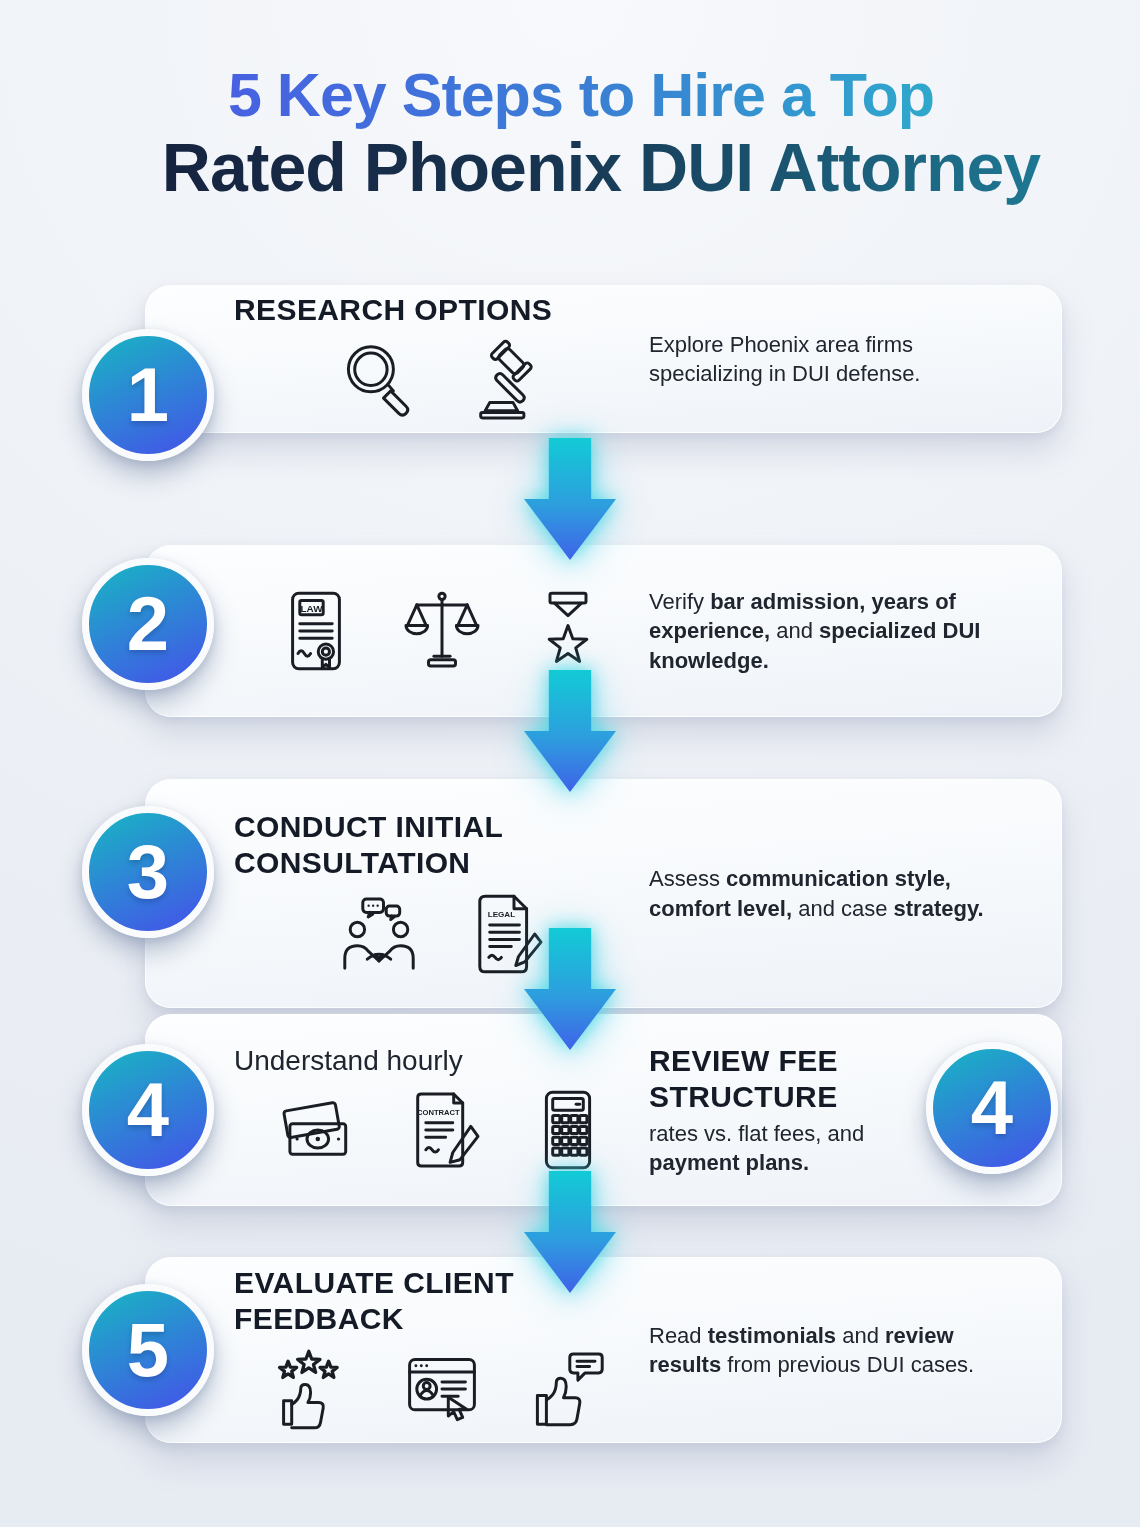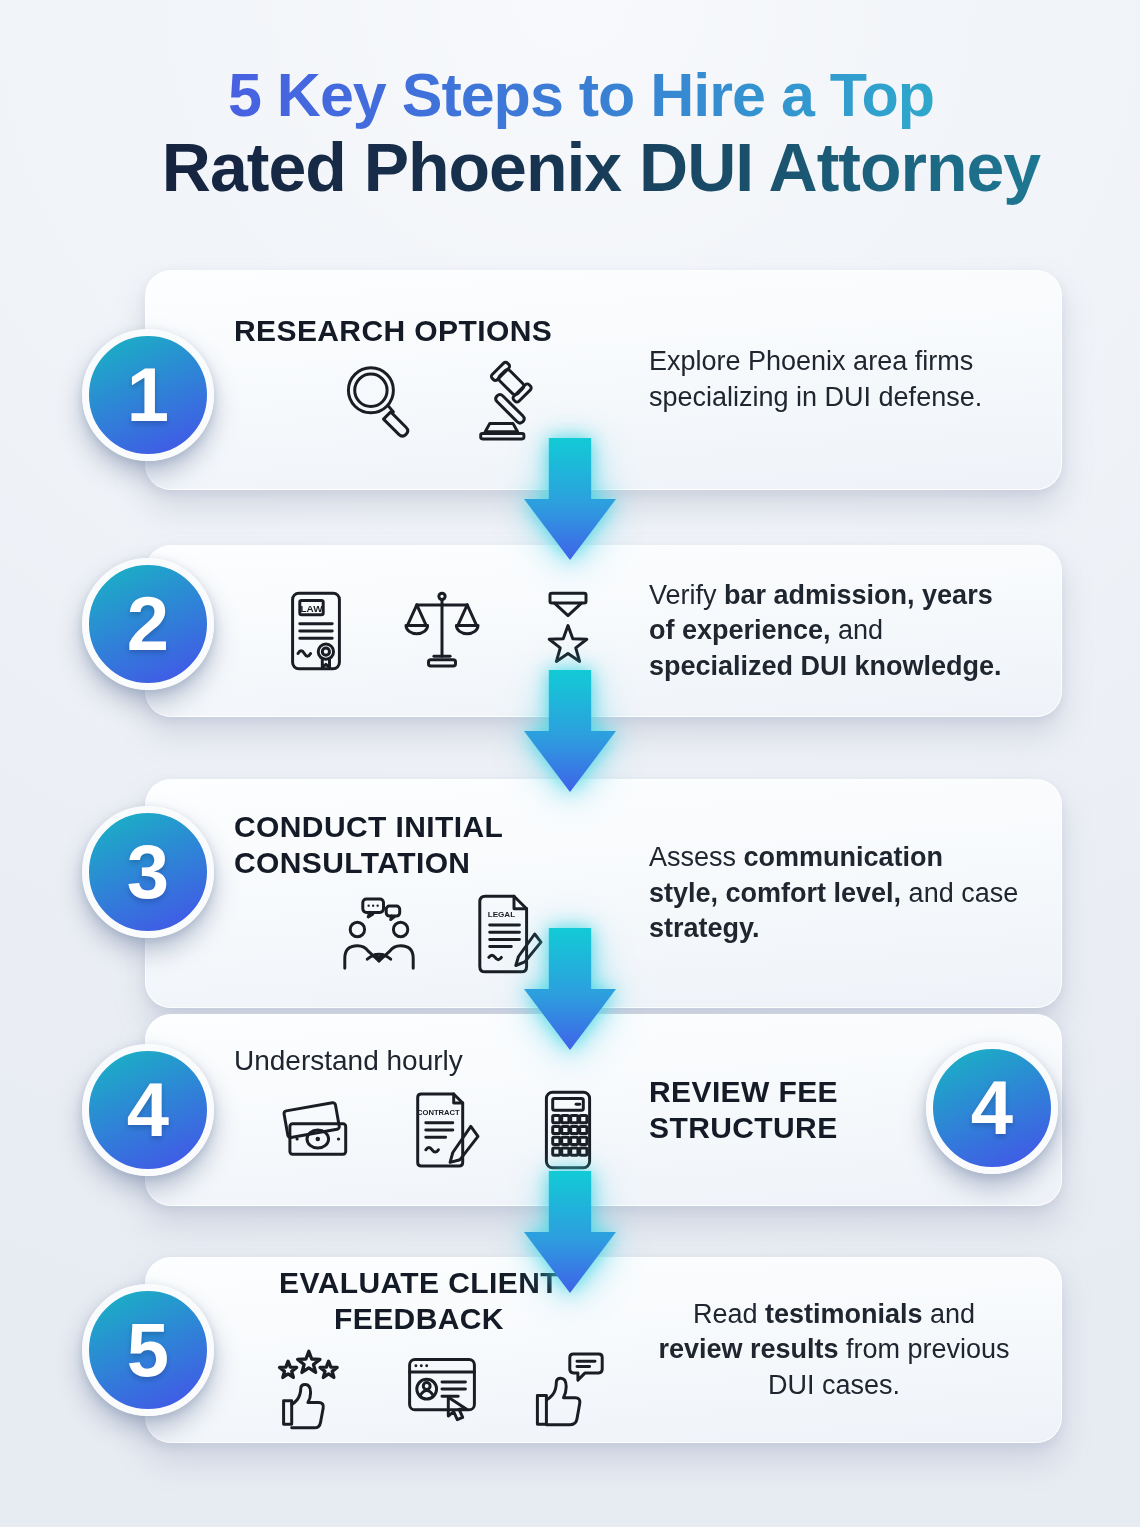"RESEARCH OPTIONS" .c1 { height: 220px -> 148px; top: 270px -> 285px }
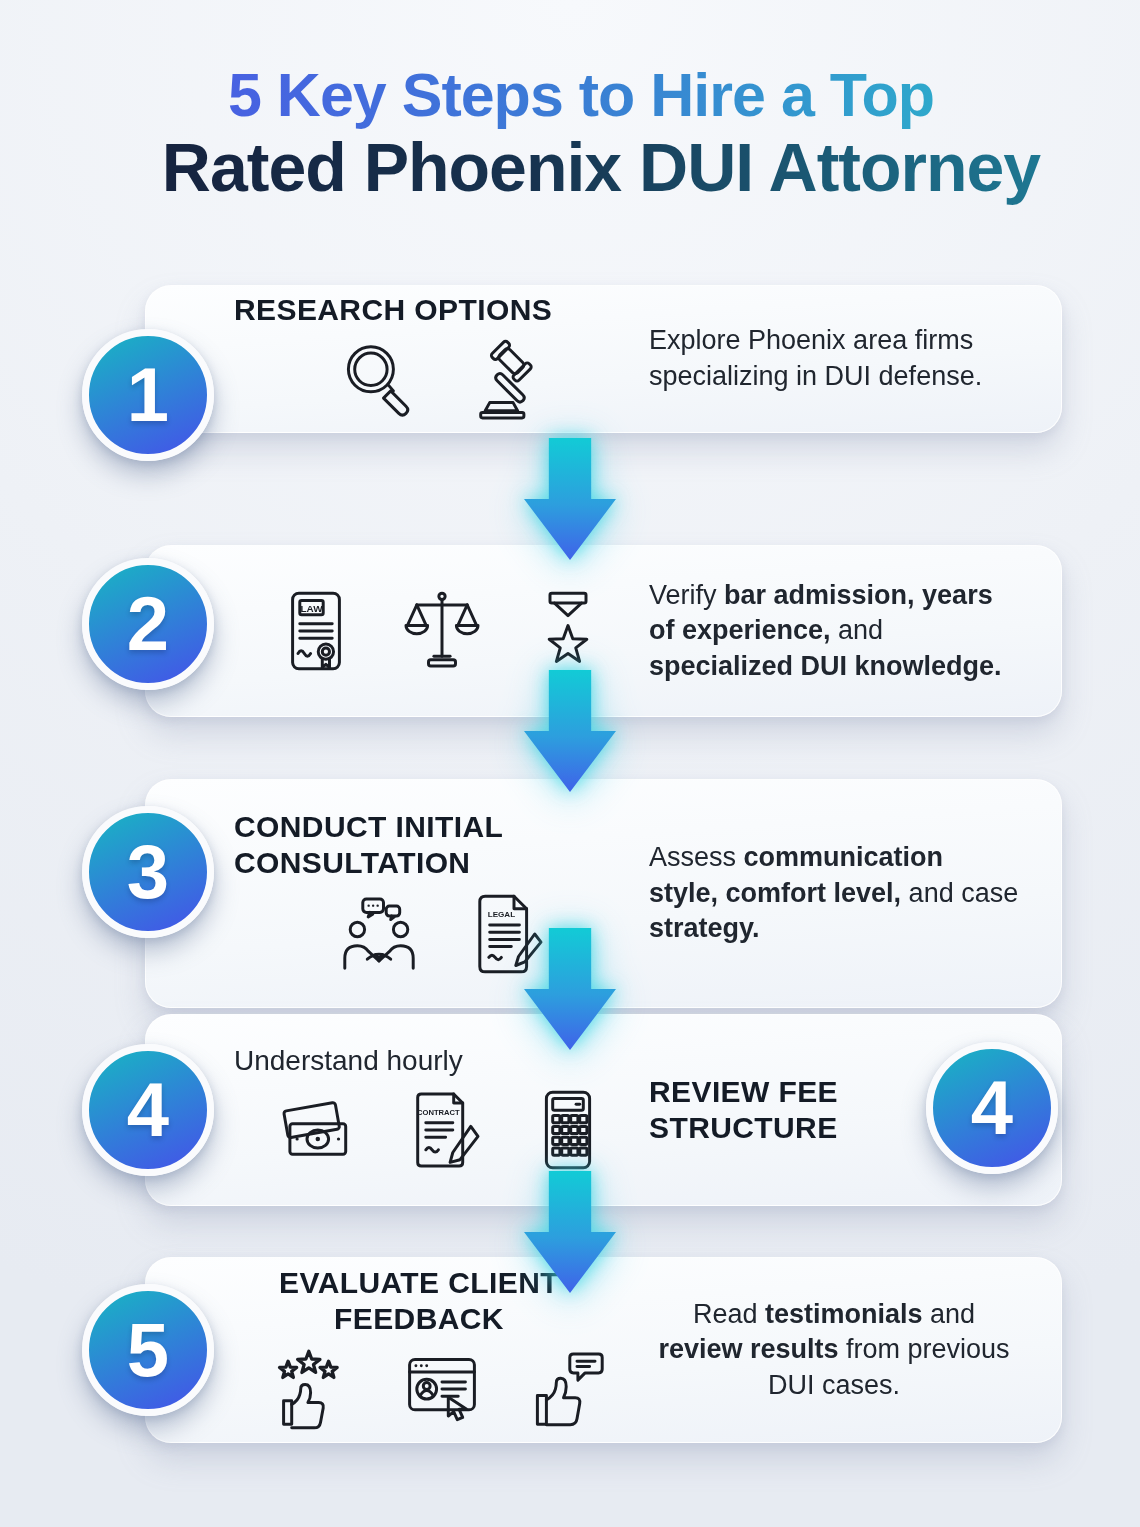"Explore Phoenix area firms specializing" .desc { font-size: 27px -> 22px }
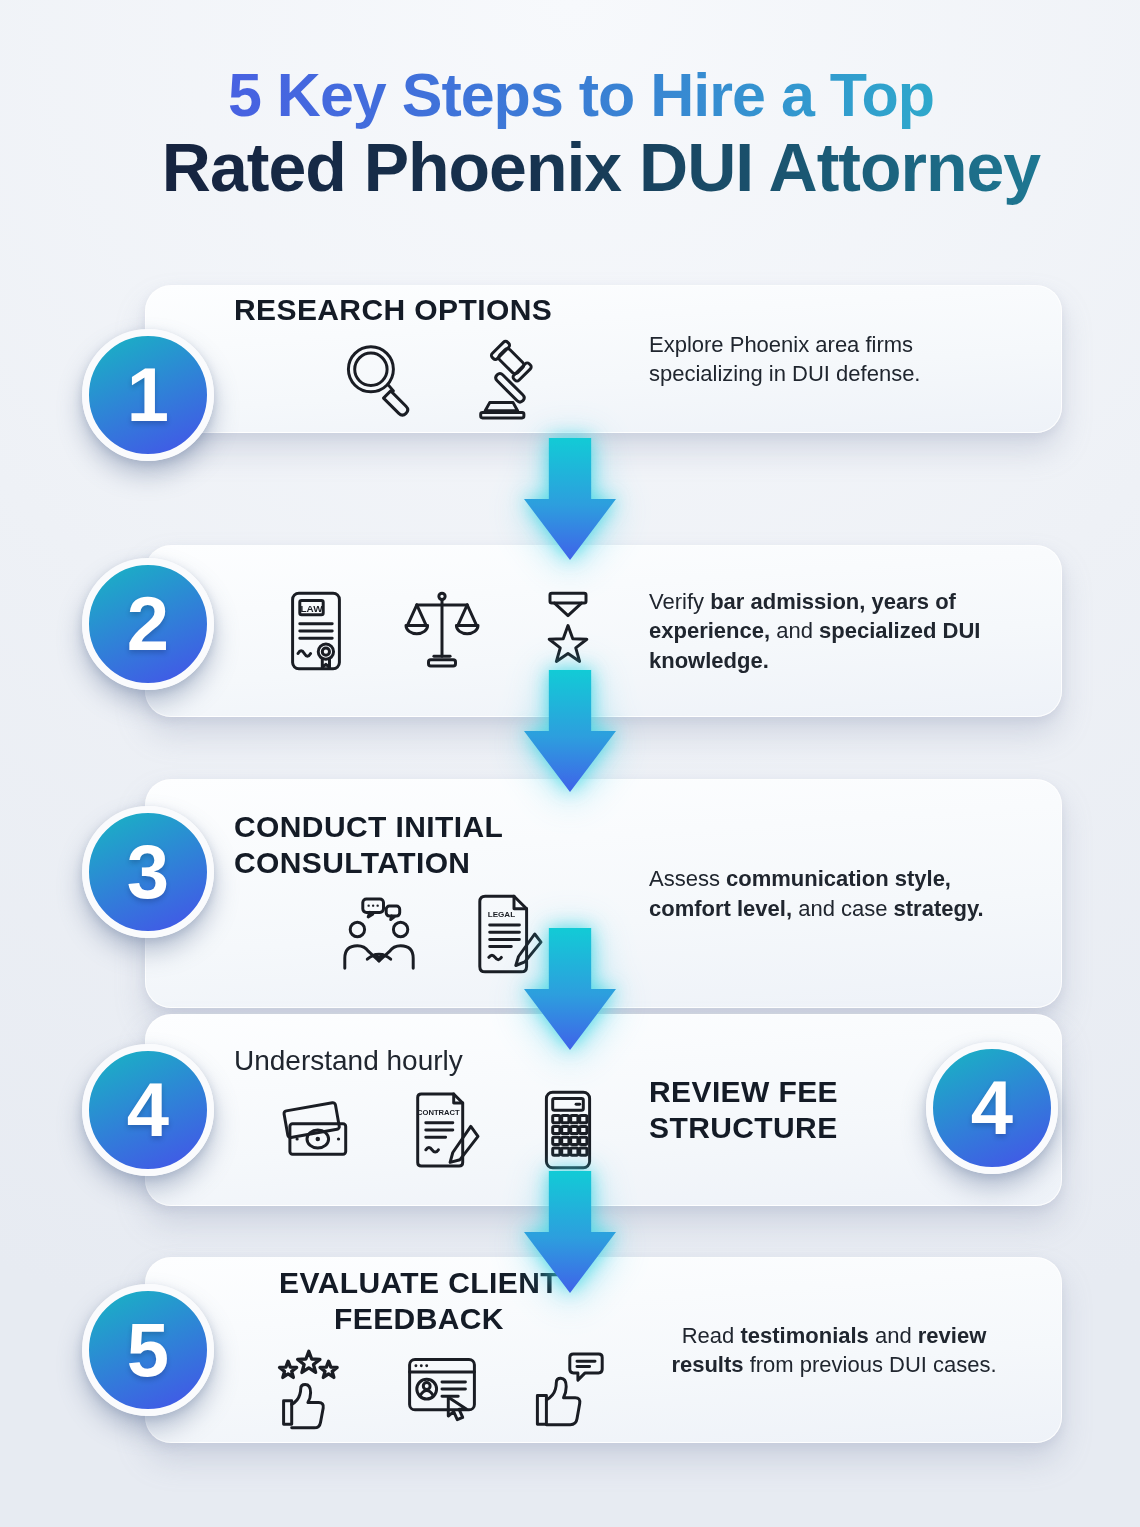"rates vs. flat fees, and" div.desc { html: none -> <div><span>rates vs. flat fees, and </span><b>payment plans.</b></div> }
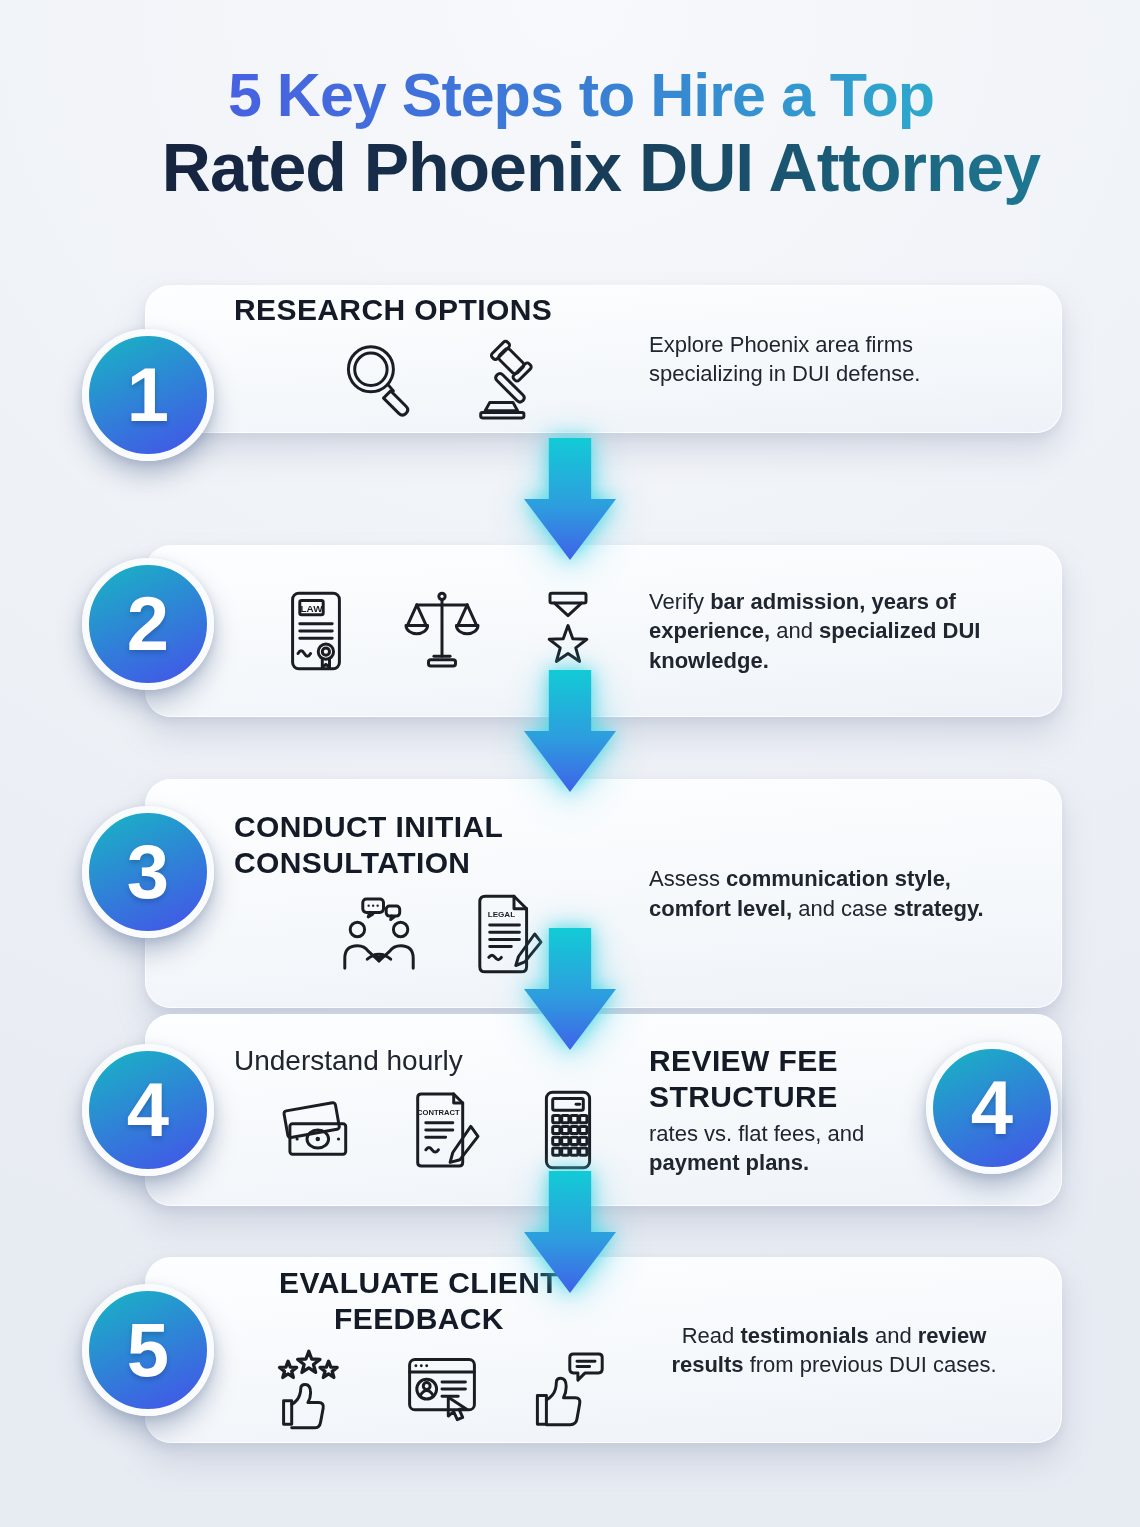"EVALUATE CLIENT FEEDBACK" .c5 { text-align: center -> none }
